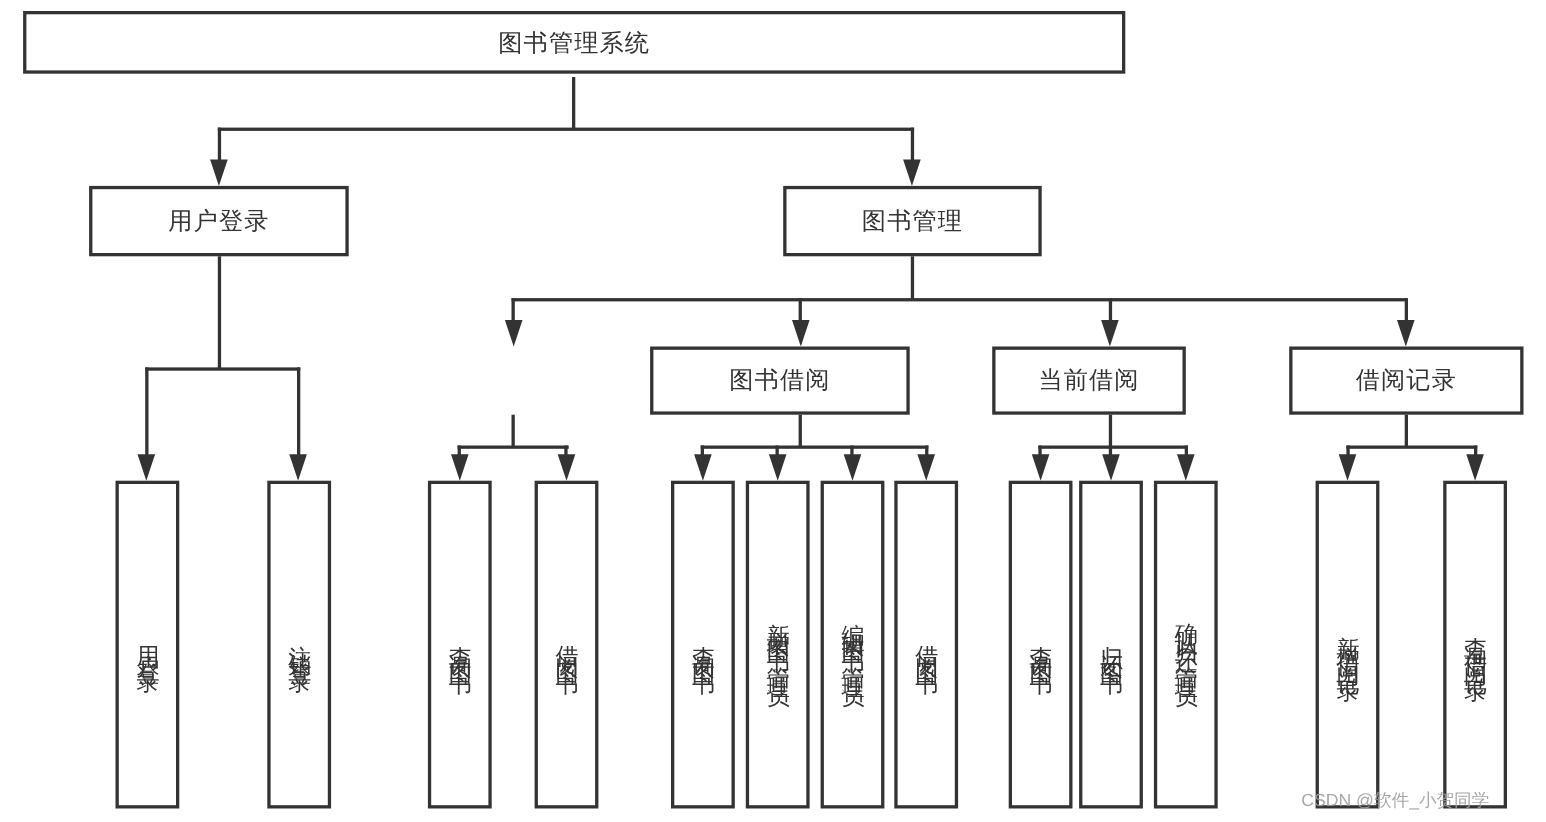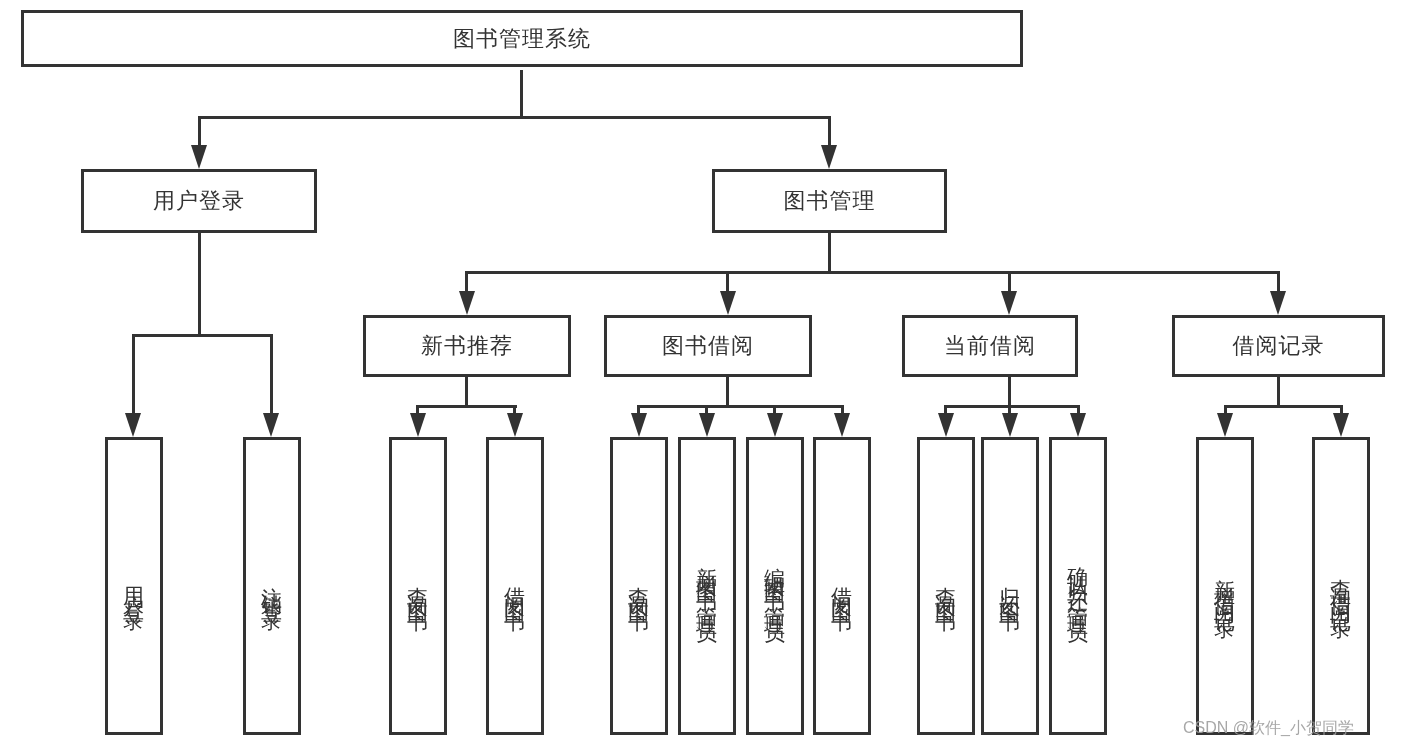"新书推荐" div.b { html: <div> <span>新书推荐</span> </div> -> none }
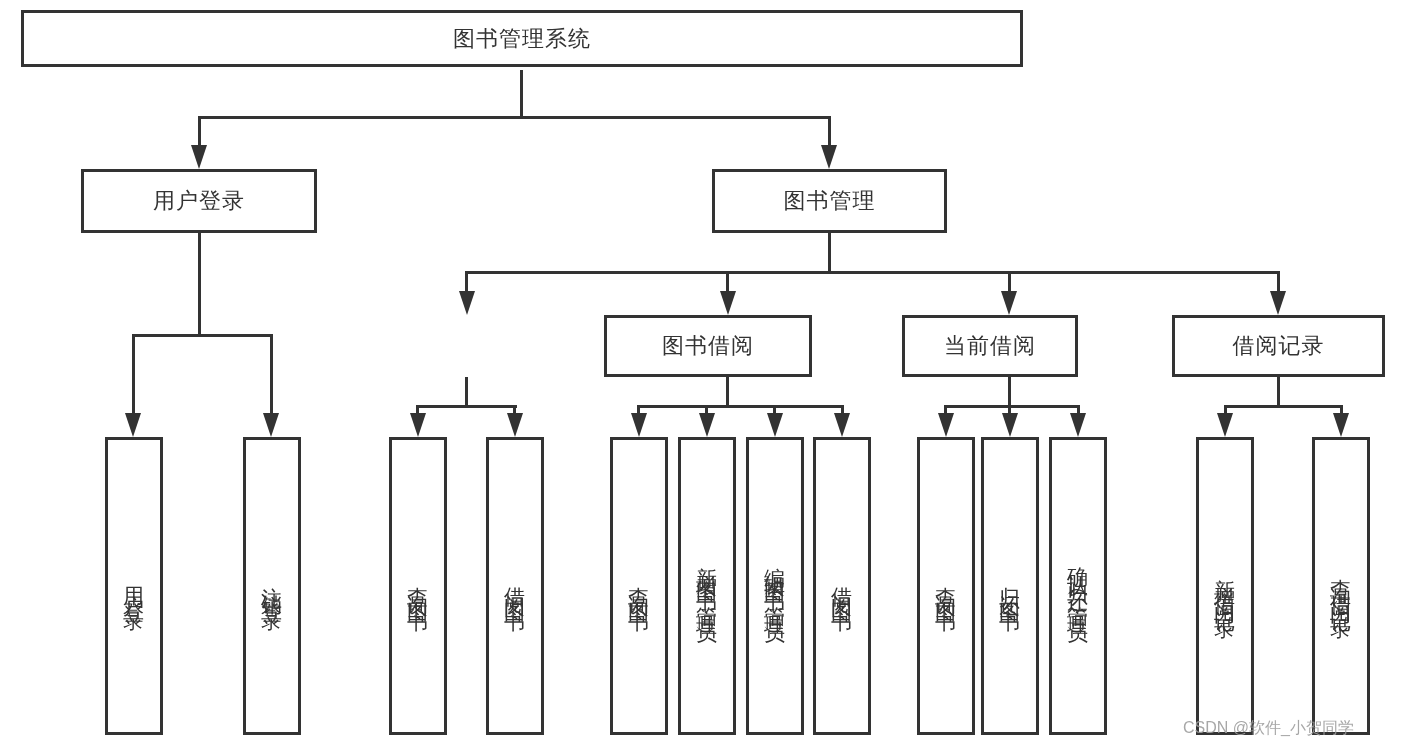"图书借阅" div.b { left: 604px -> 591px; width: 208px -> 236px }
